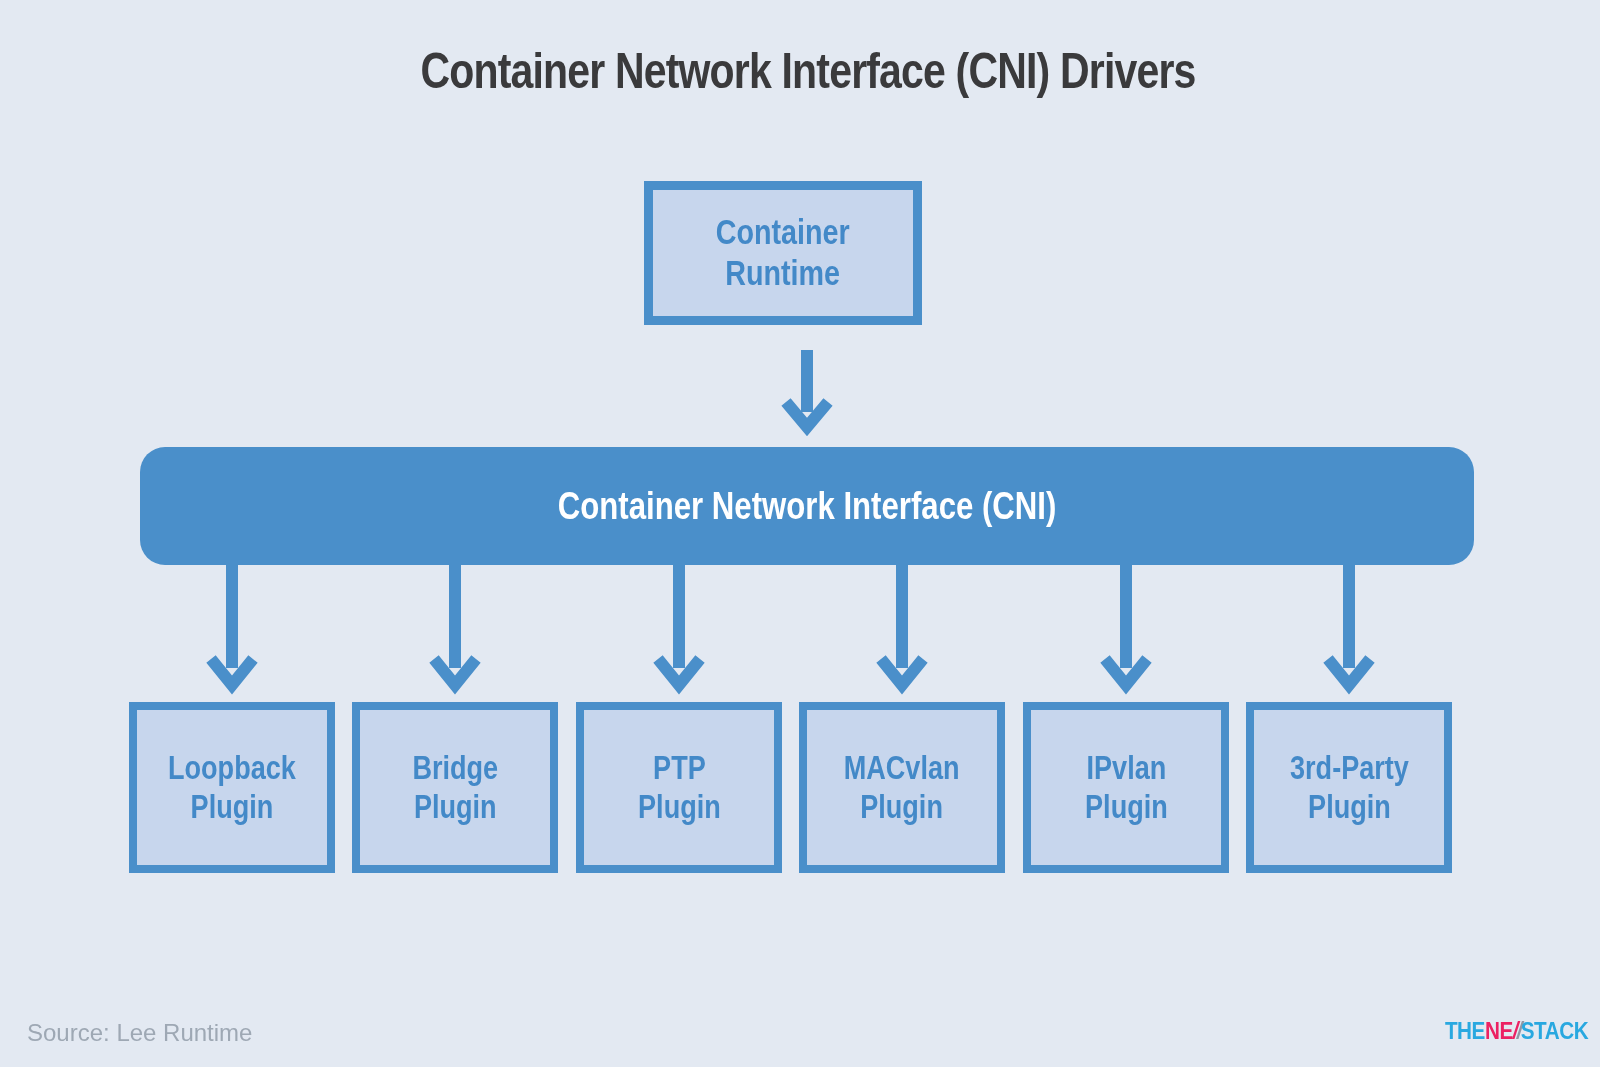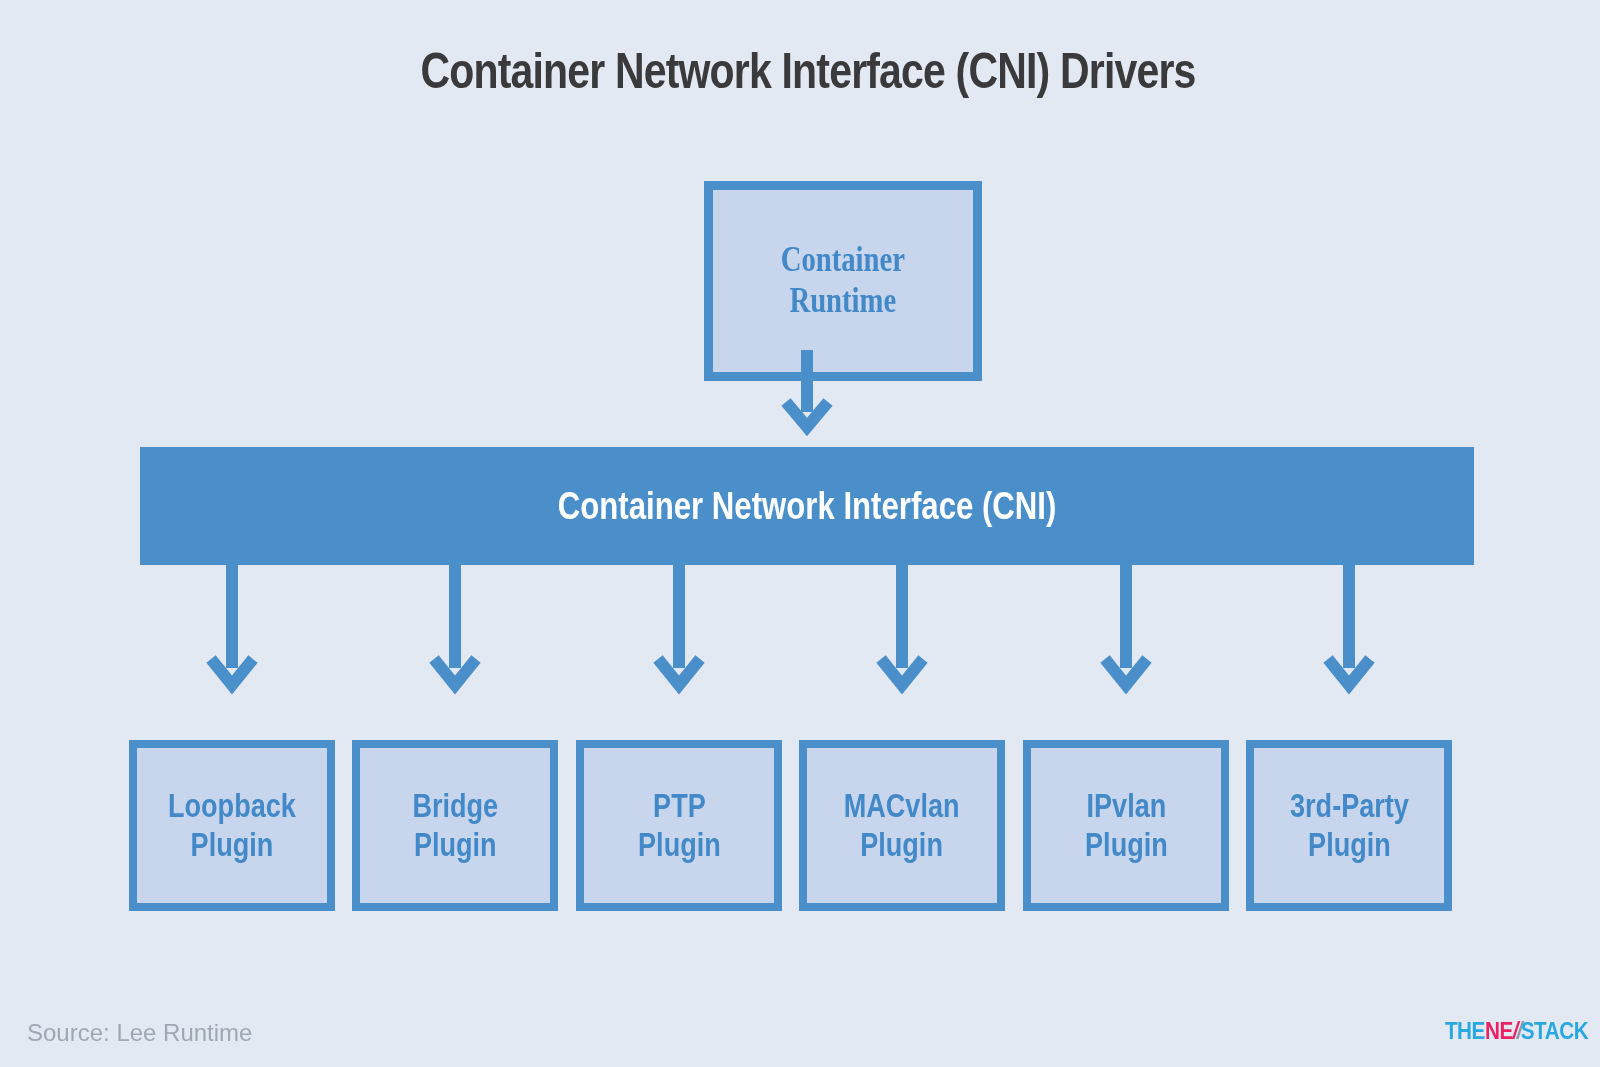"Container" .runtime-box { font-family: Liberation Serif, serif -> none; height: 200px -> 144px; left: 696px -> 636px }
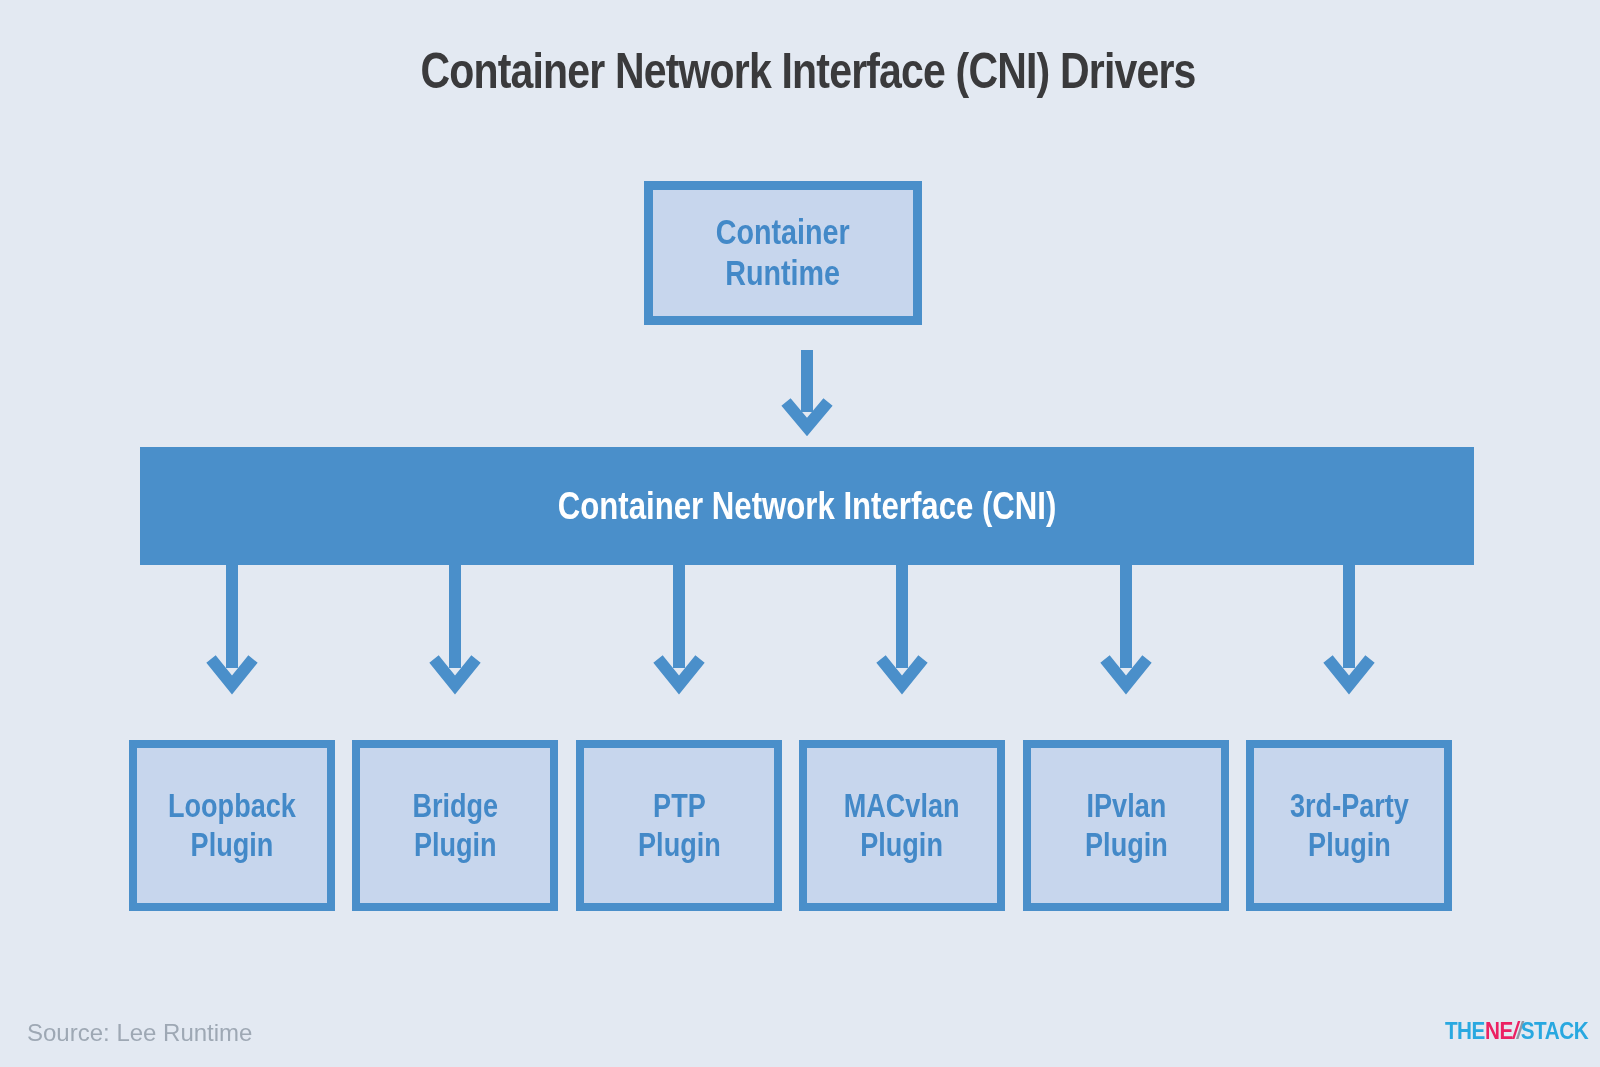"Container Network Interface (CNI)" .cni-bar { border-radius: none -> 25px }
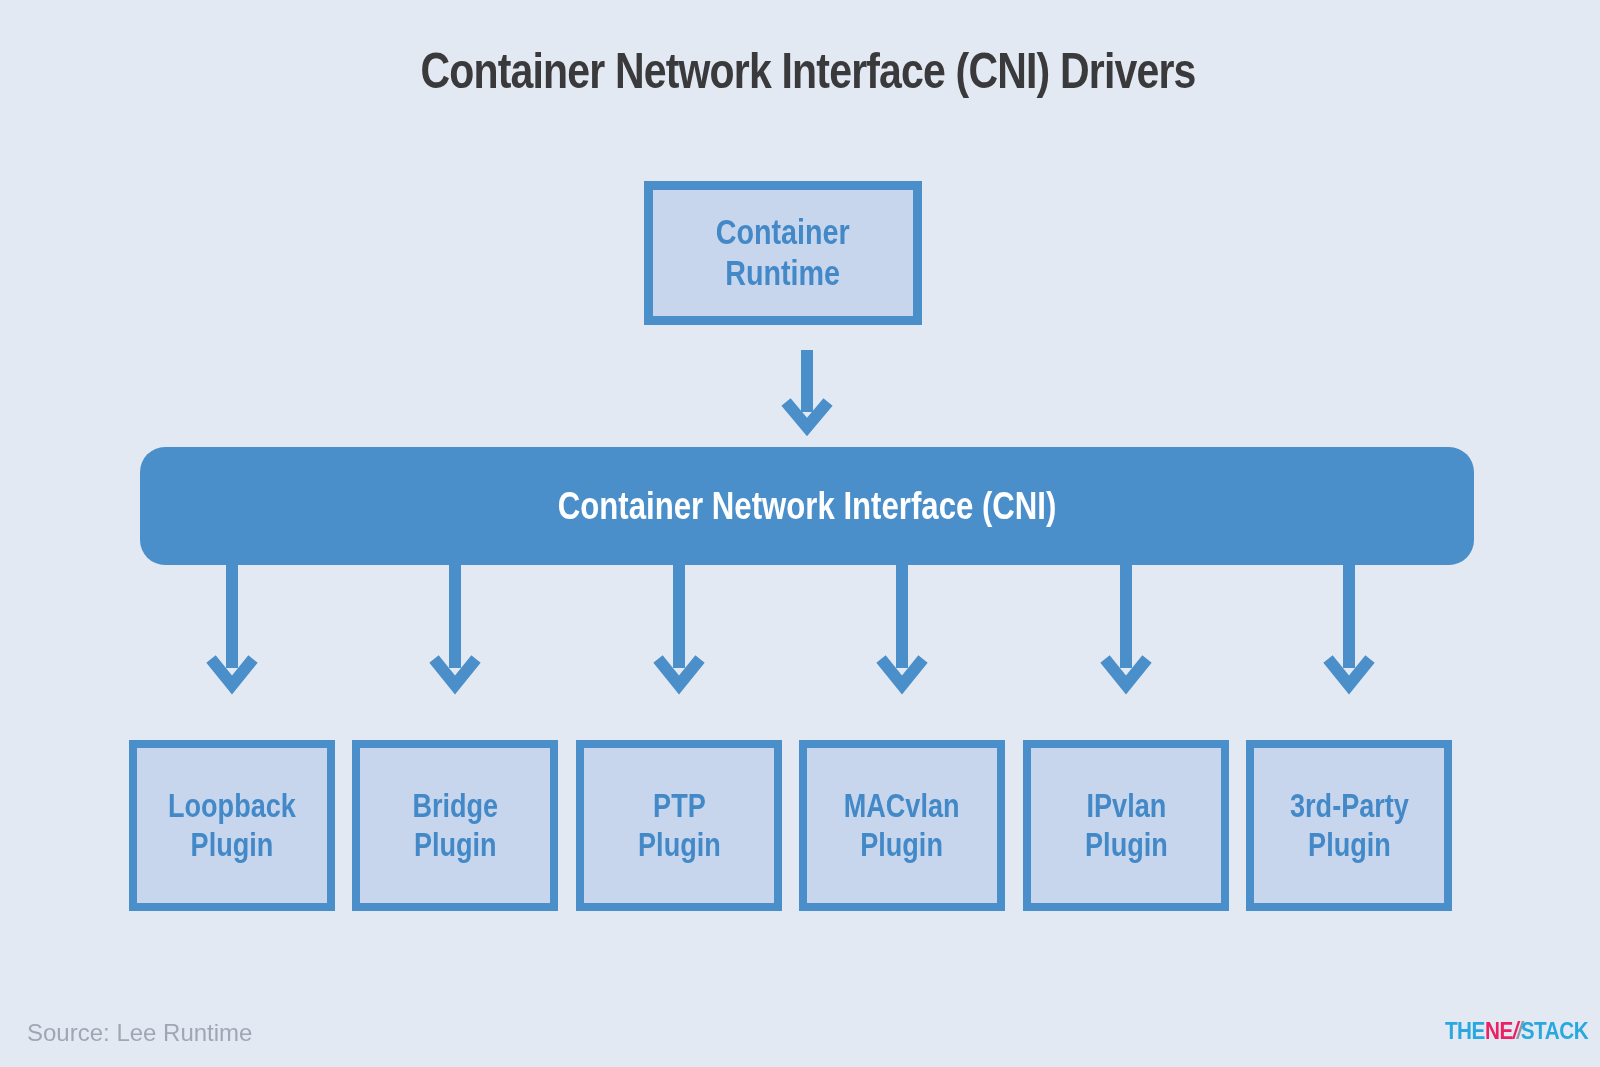"Loopback" .plugin-box { top: 740px -> 702px }
